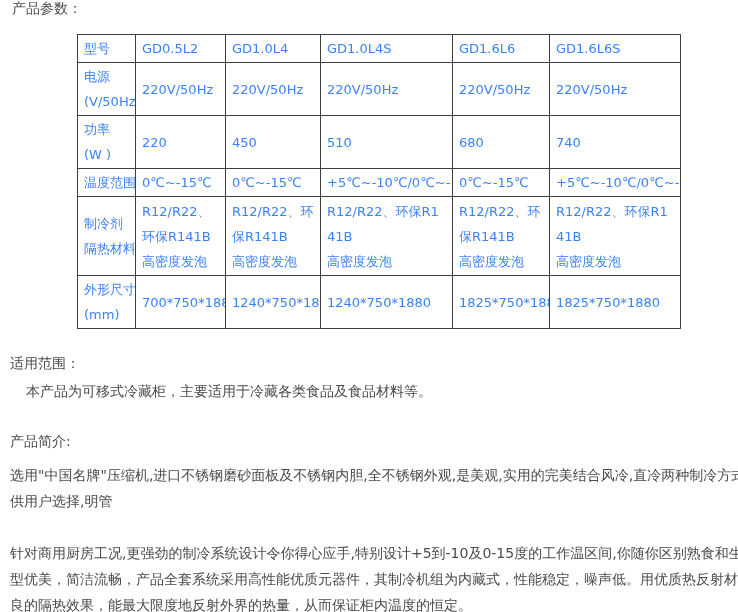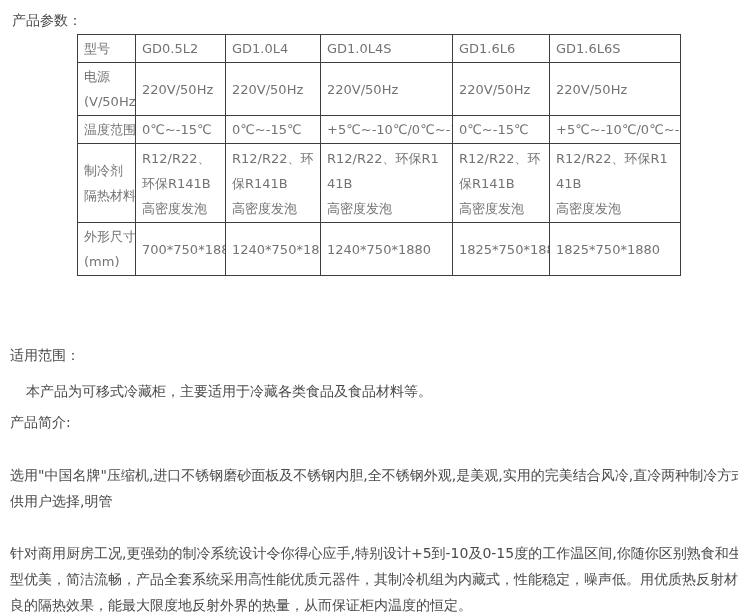"产品参数：" .page-title { top: 12px -> 0 }
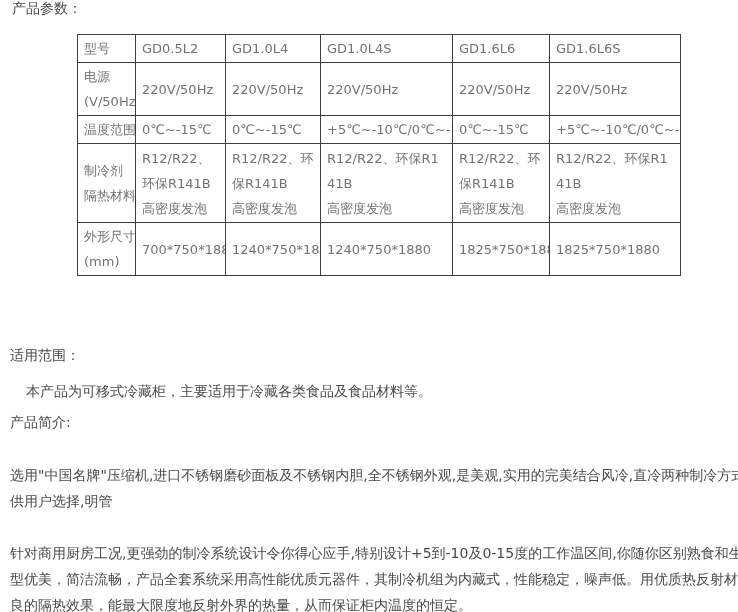"型号" table.spec { color: #737373 -> #3b82f6 }
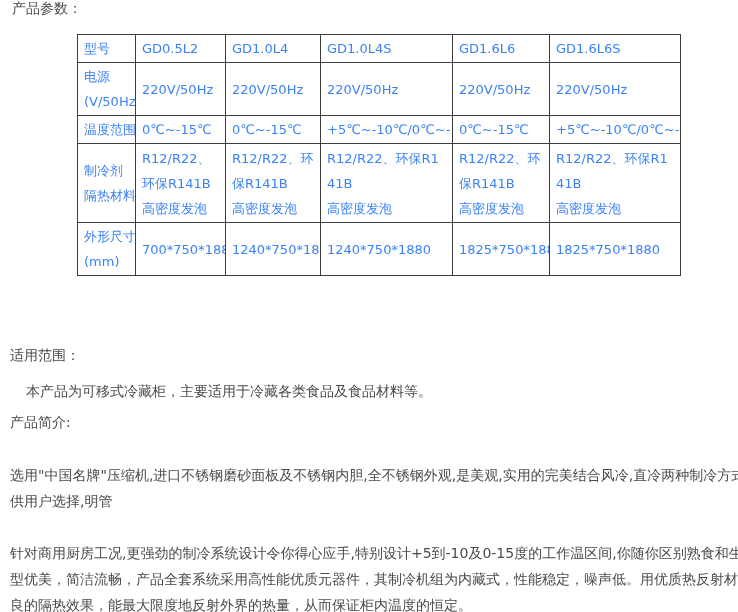"功率" tr { html: none -> <tr> <td><span>功率</span><br><span>(W )</span></td> <td>220</td> <td>450</td> <td>510</td> <td>680</td> <td>740</td> </tr> }
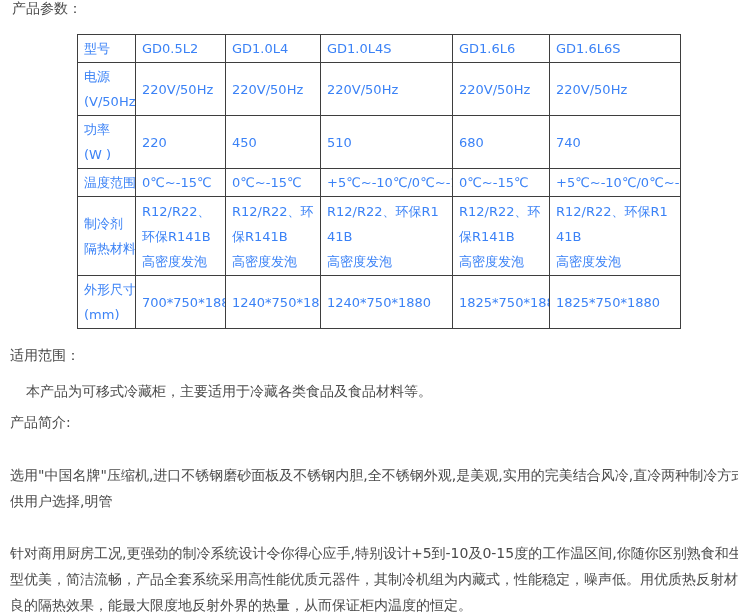"适用范围：" div.txtline { top: 347px -> 355px }
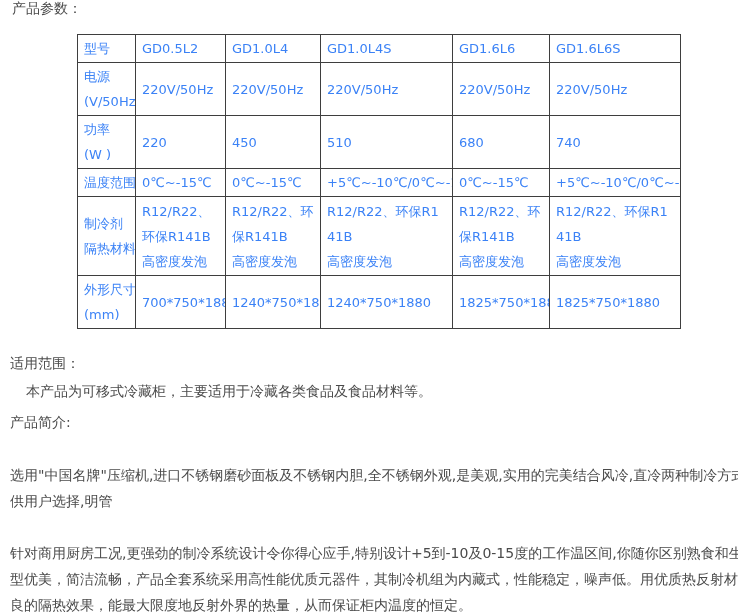"产品简介:" div.txtline { top: 414px -> 433px }
